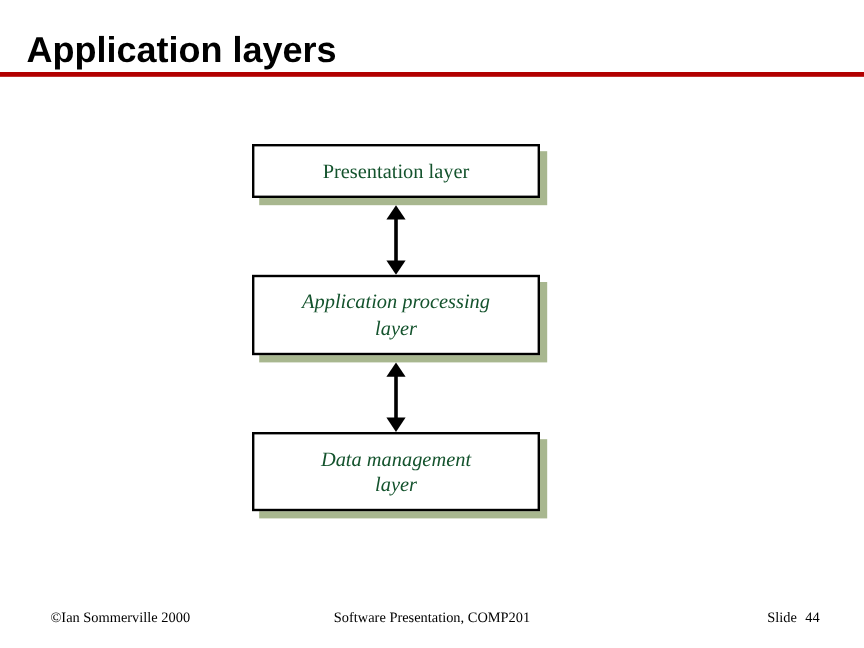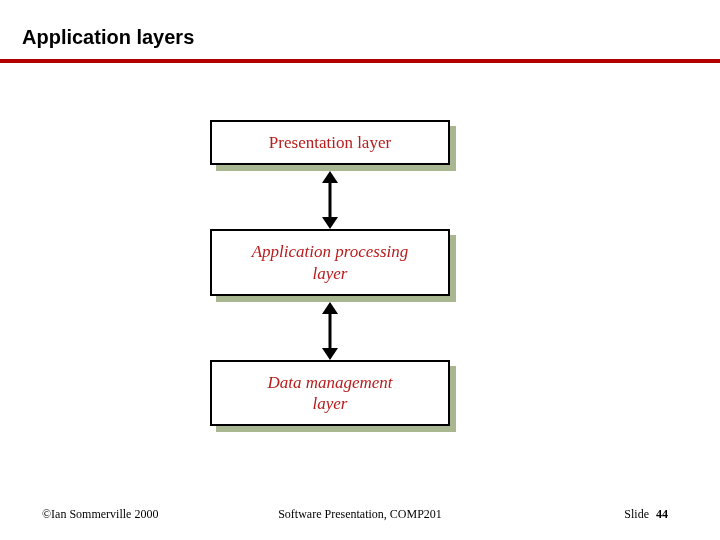"Application layers" .title { font-size: 20px -> 30px; padding: 26px 0 10px 22px -> 26px 0 0 22px }
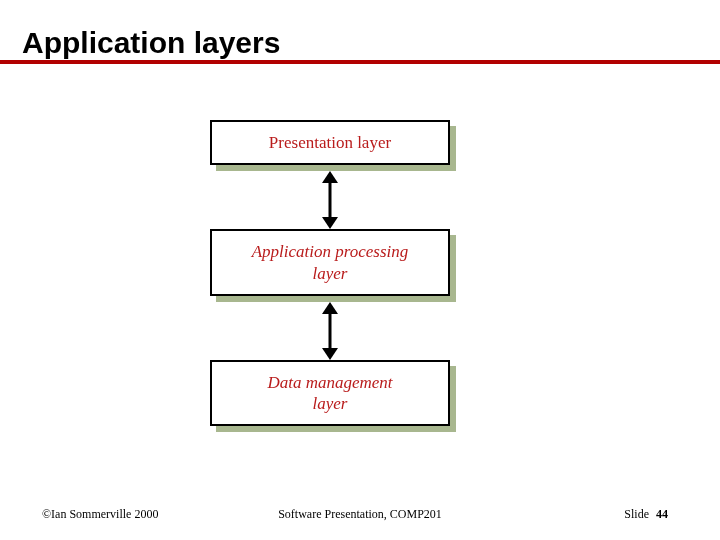"Presentation layer" .layer-box { color: #b91c1c -> #14532d }
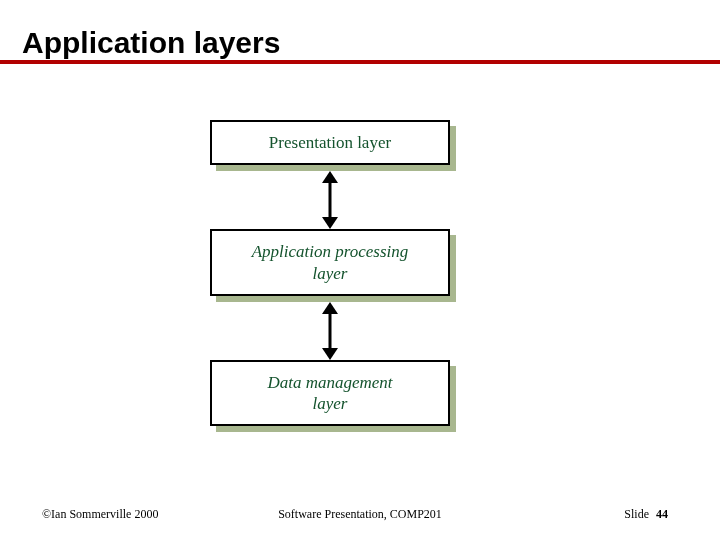"©Ian Sommerville 2000" .footer { padding: 0 52px 0 42px -> 0 37px 0 42px }
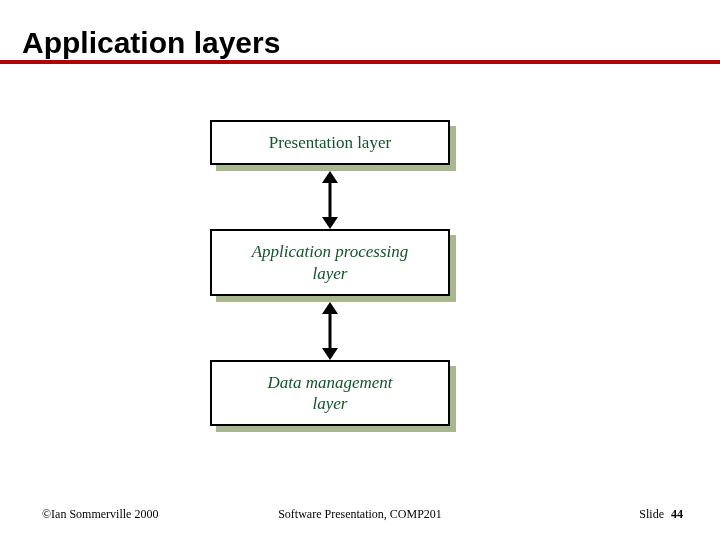"44" .slide-num { font-weight: bold -> none }
